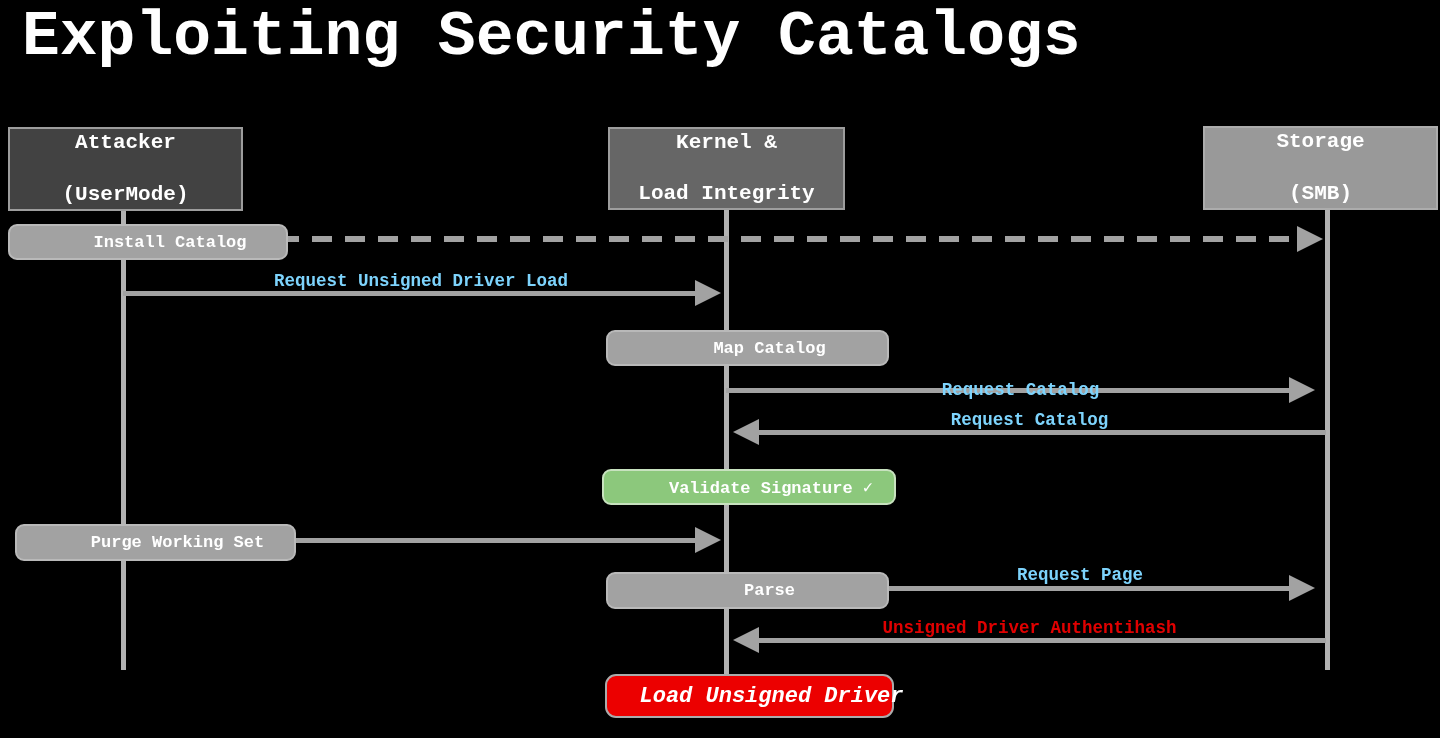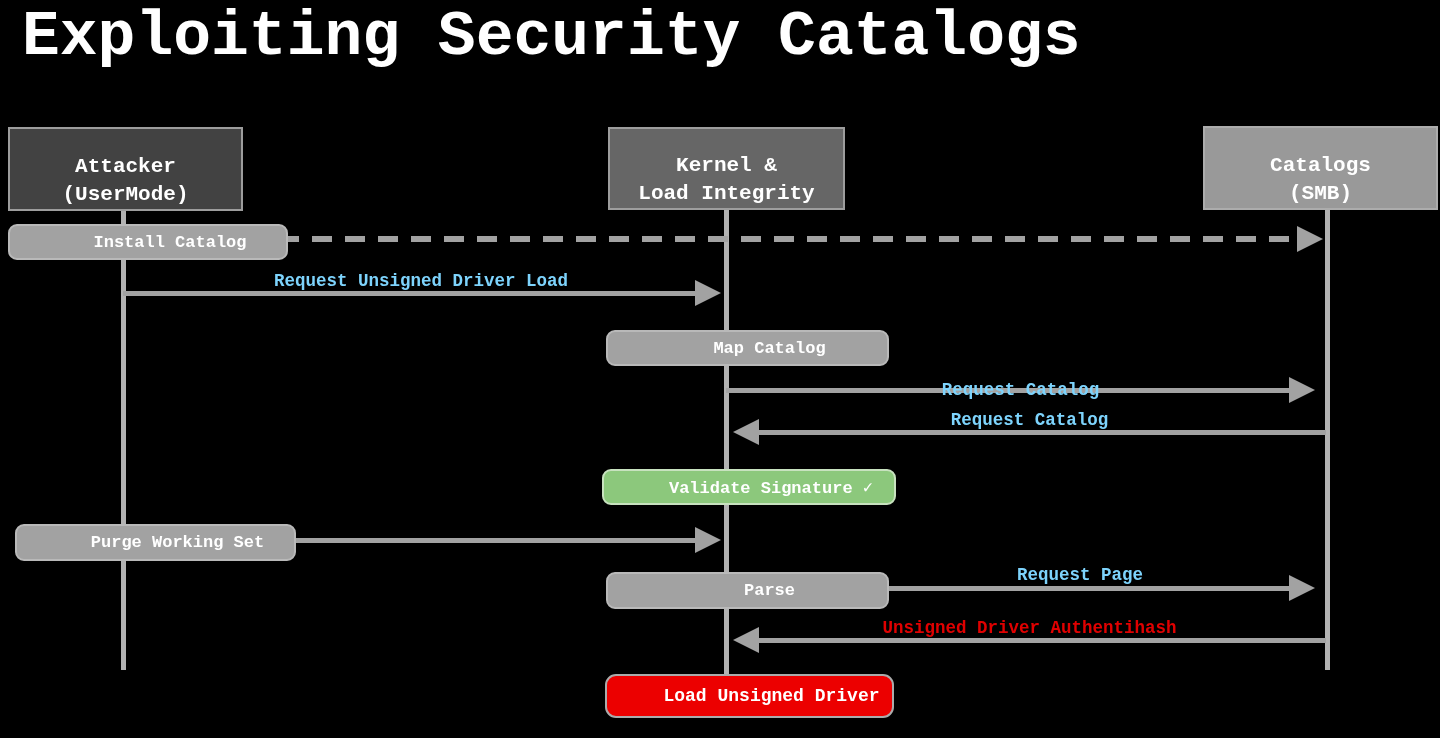"Attacker" .actor { justify-content: flex-end -> space-between }
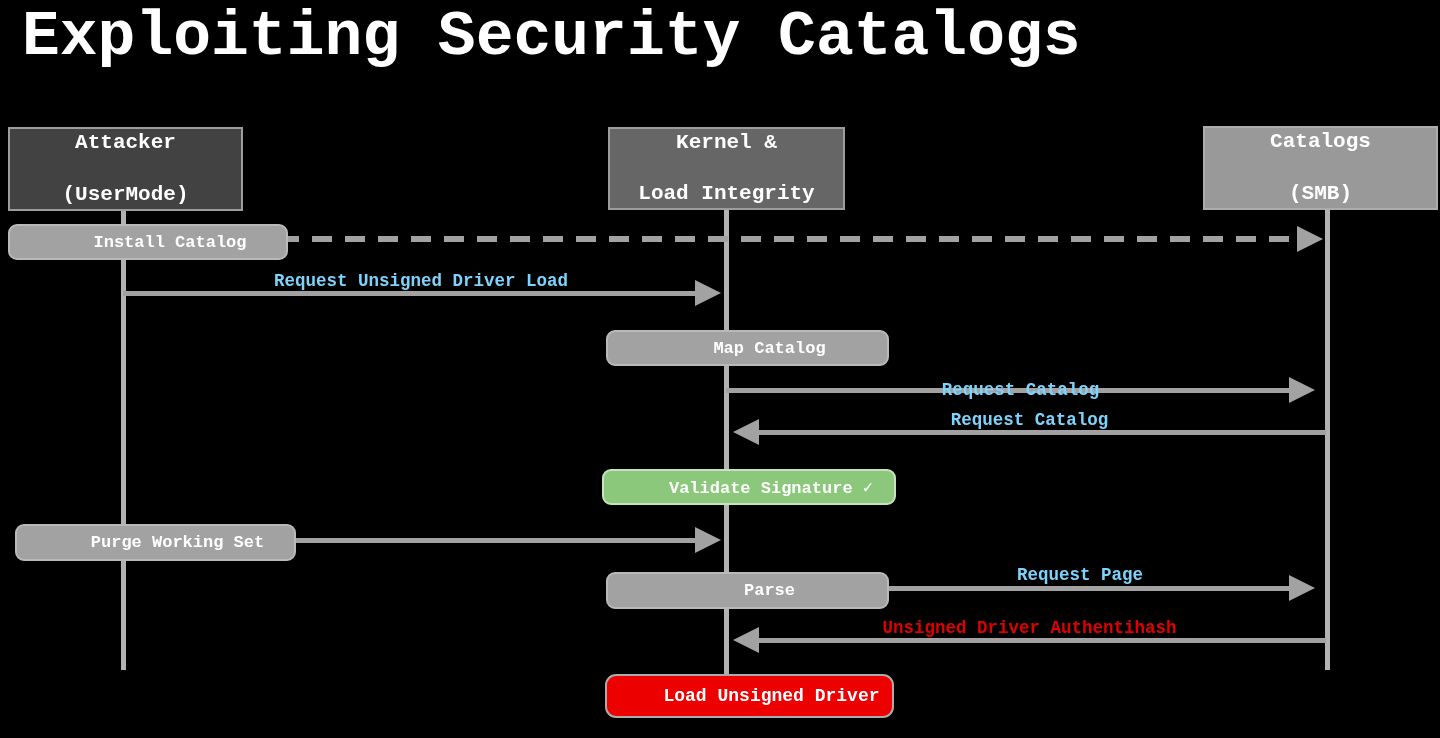"Catalogs" span { text: Catalogs -> Storage }
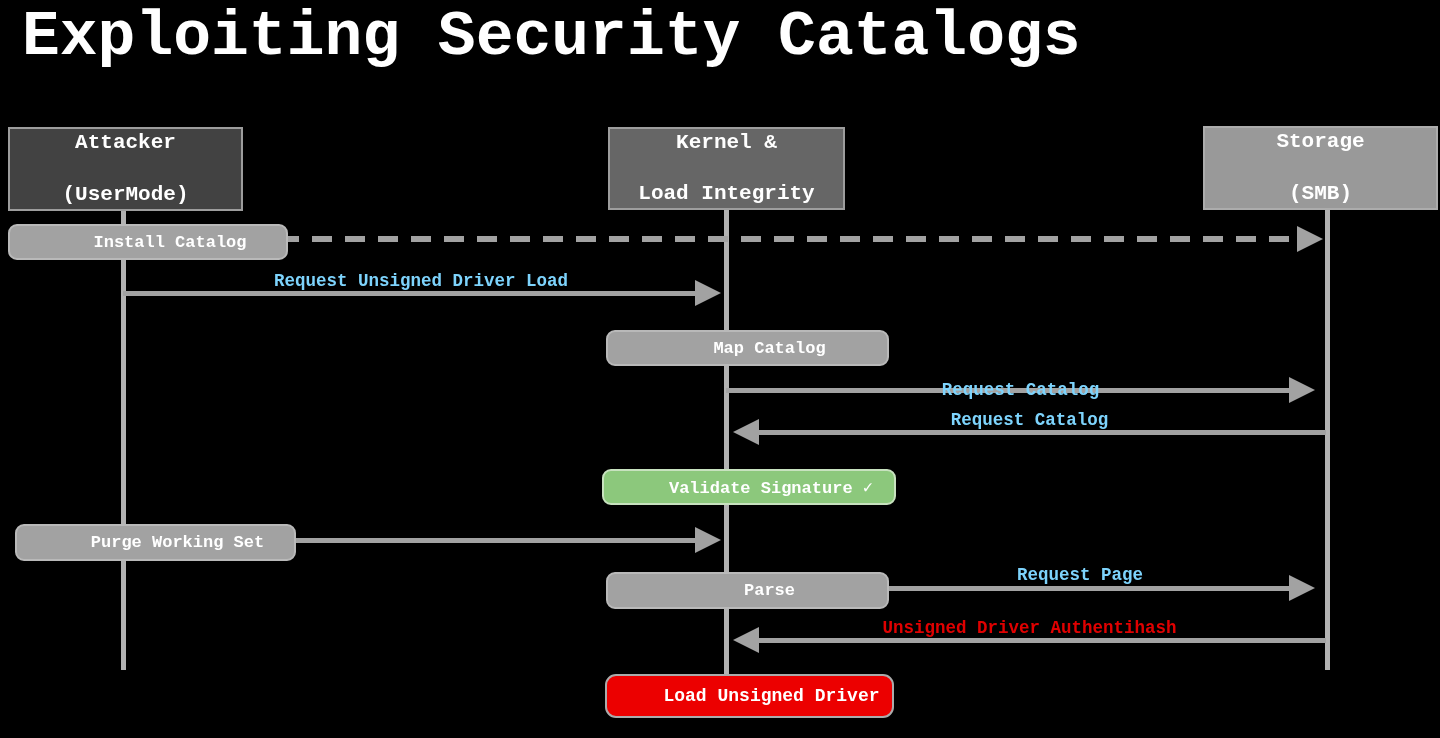"Load Unsigned Driver" .pill-load { font-size: 18px -> 22px; font-style: none -> italic }
